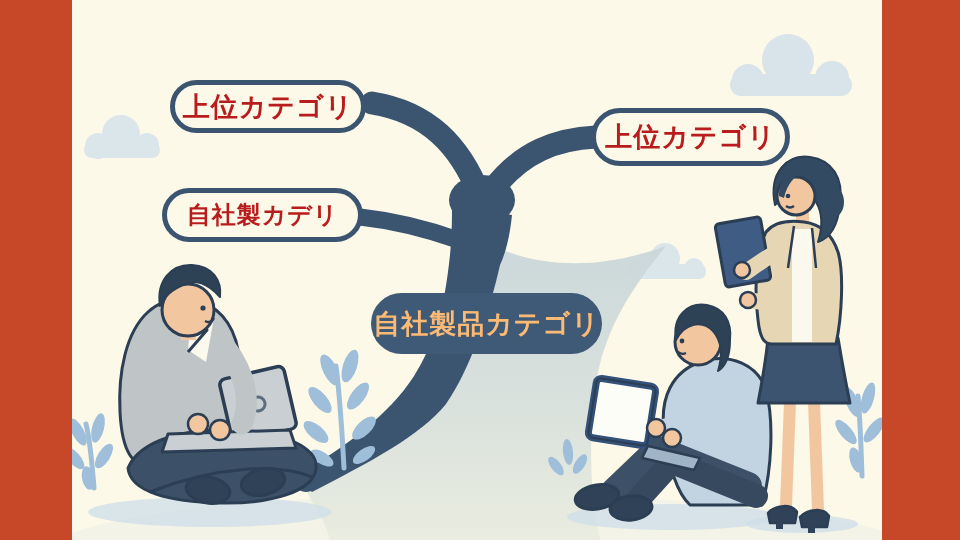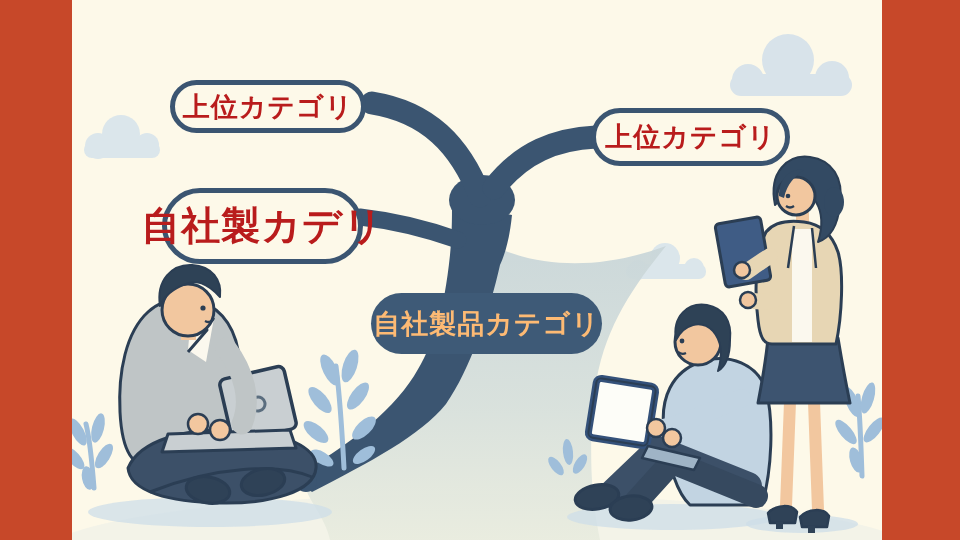"自社製カデリ" #bubble-left { font-size: 39px -> 24px; height: 76px -> 54px }
